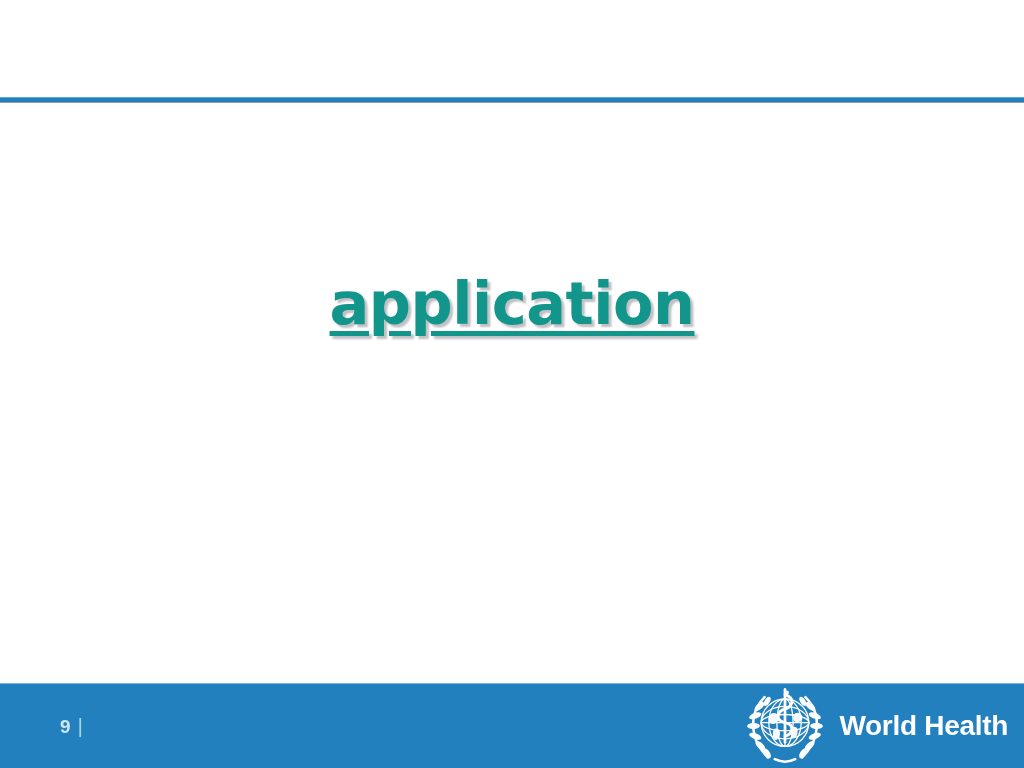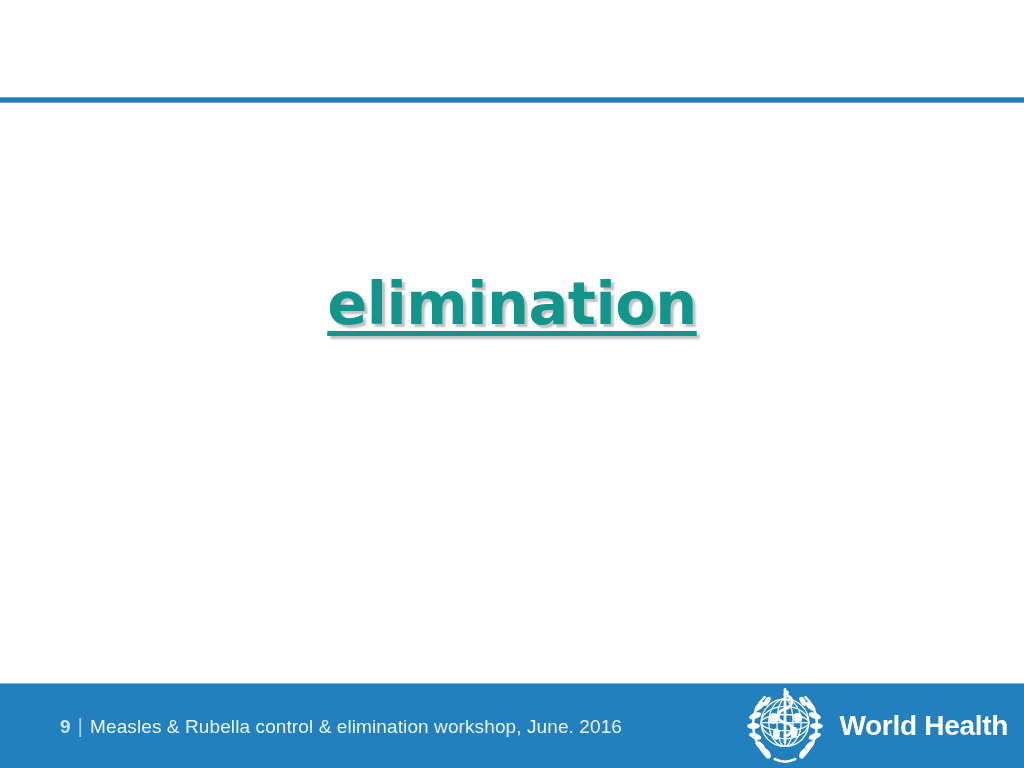"elimination" span.line-secondary { text: elimination -> application }
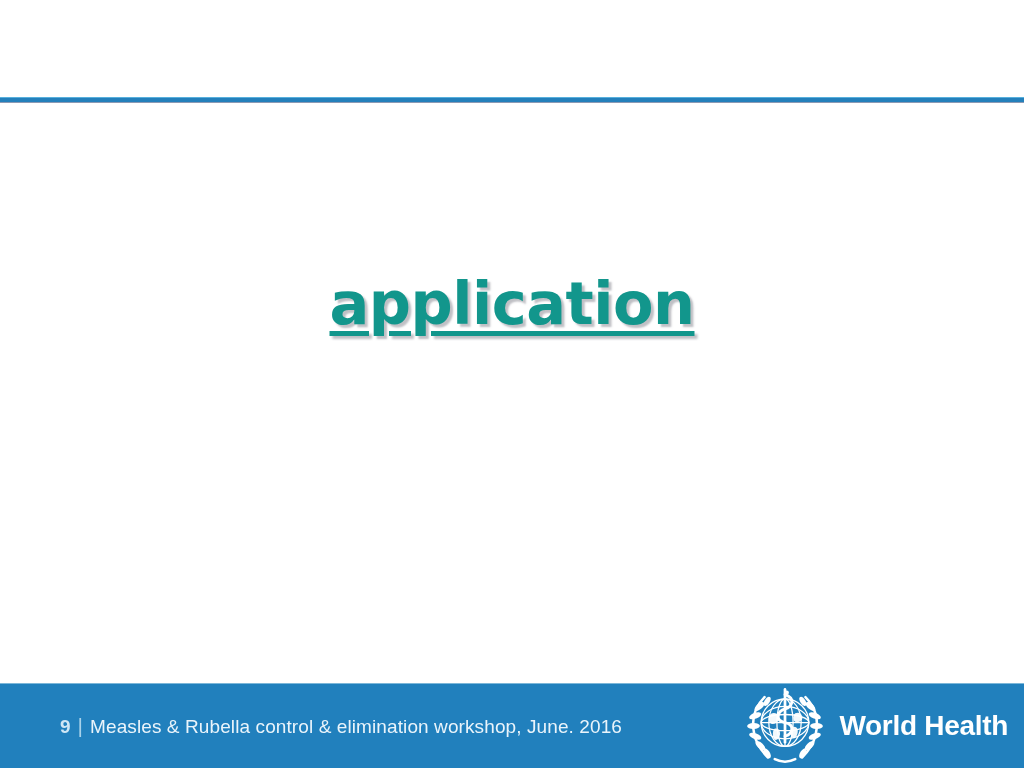"Measles & Rubella control &" span.footer-text { html: <span>Measles &amp; Rubella control &amp; elimination workshop, June. 2016</span> -> none }
